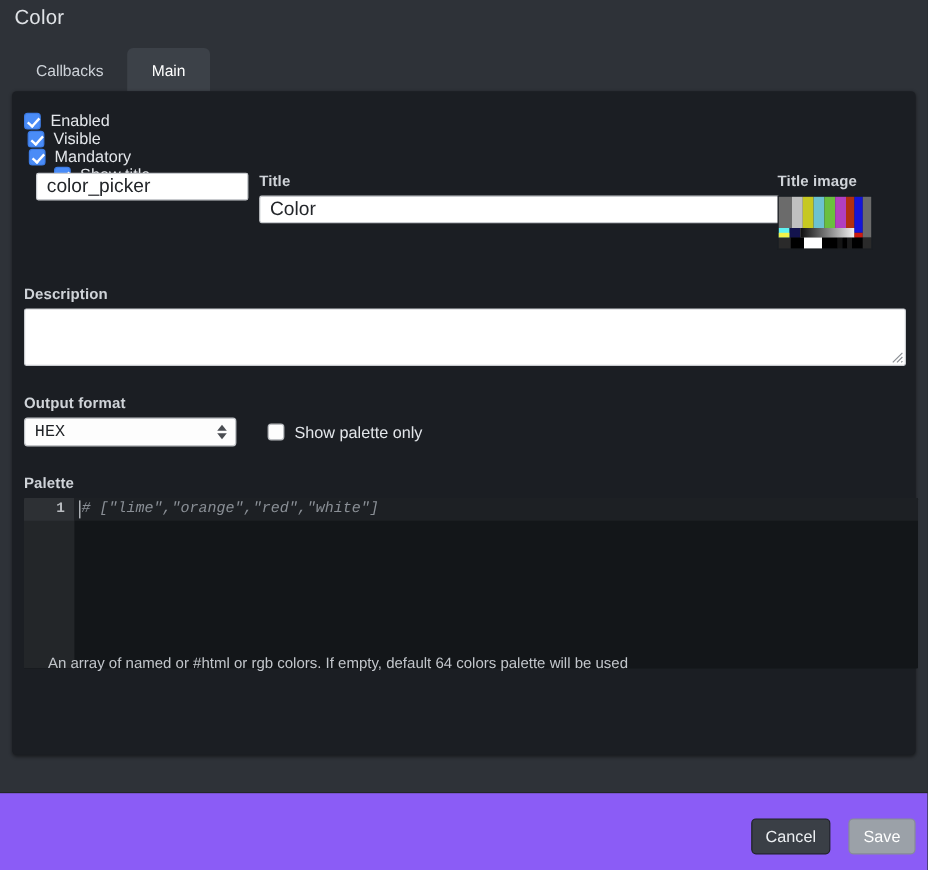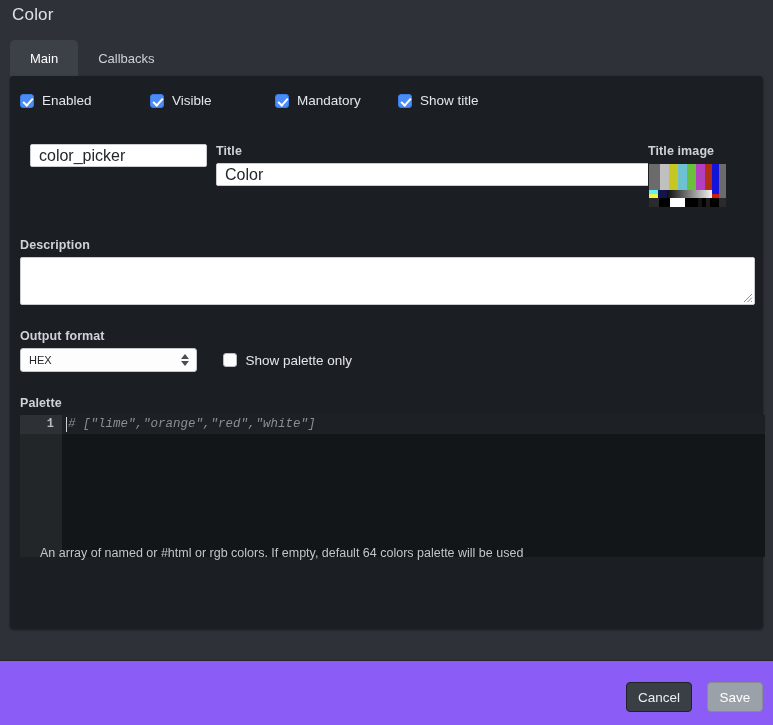"Main" div.tab { order: before "Callbacks" -> after "Callbacks" }
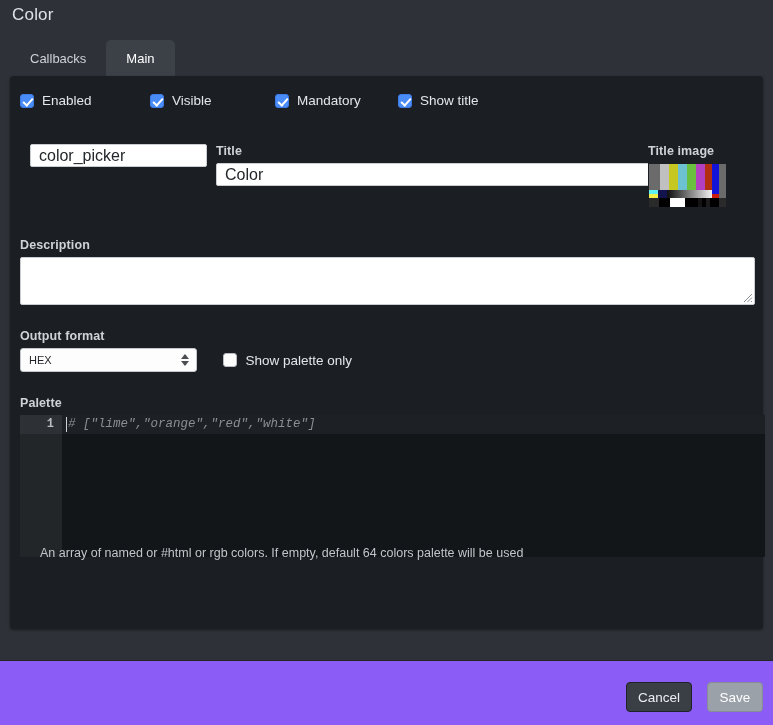"Enabled" .checkrow { flex-direction: none -> column }
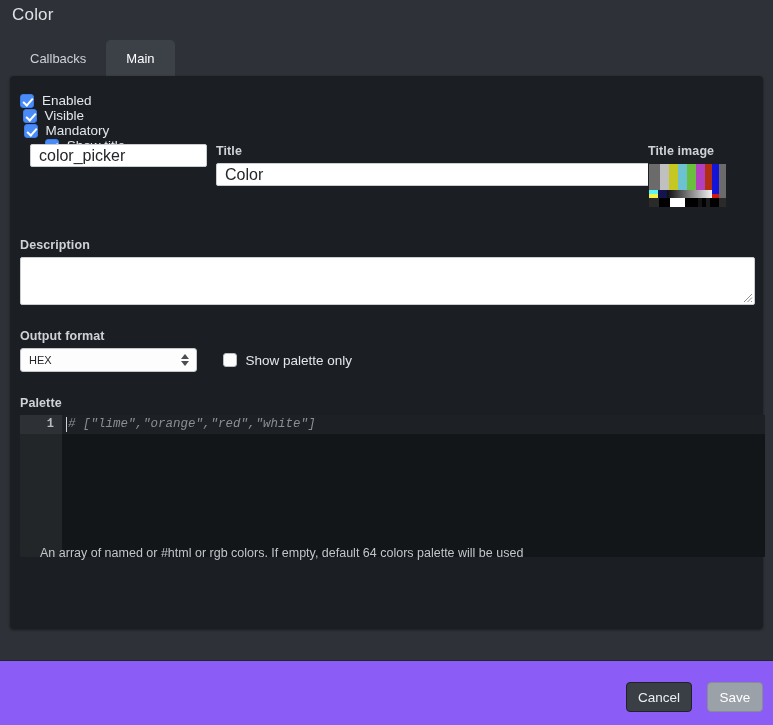"HEX" .sel { font-family: Liberation Sans, sans-serif -> Liberation Mono, monospace; font-size: 11px -> 14px }
